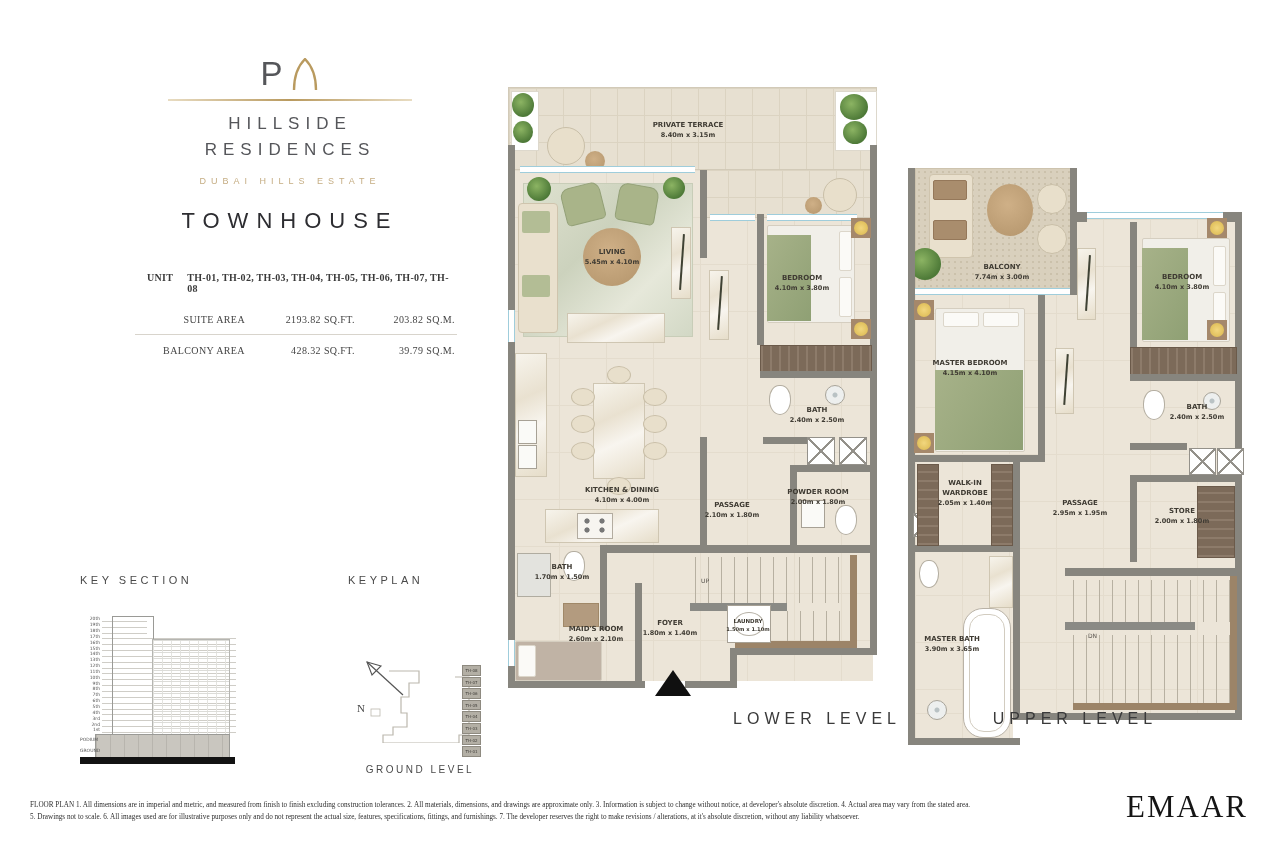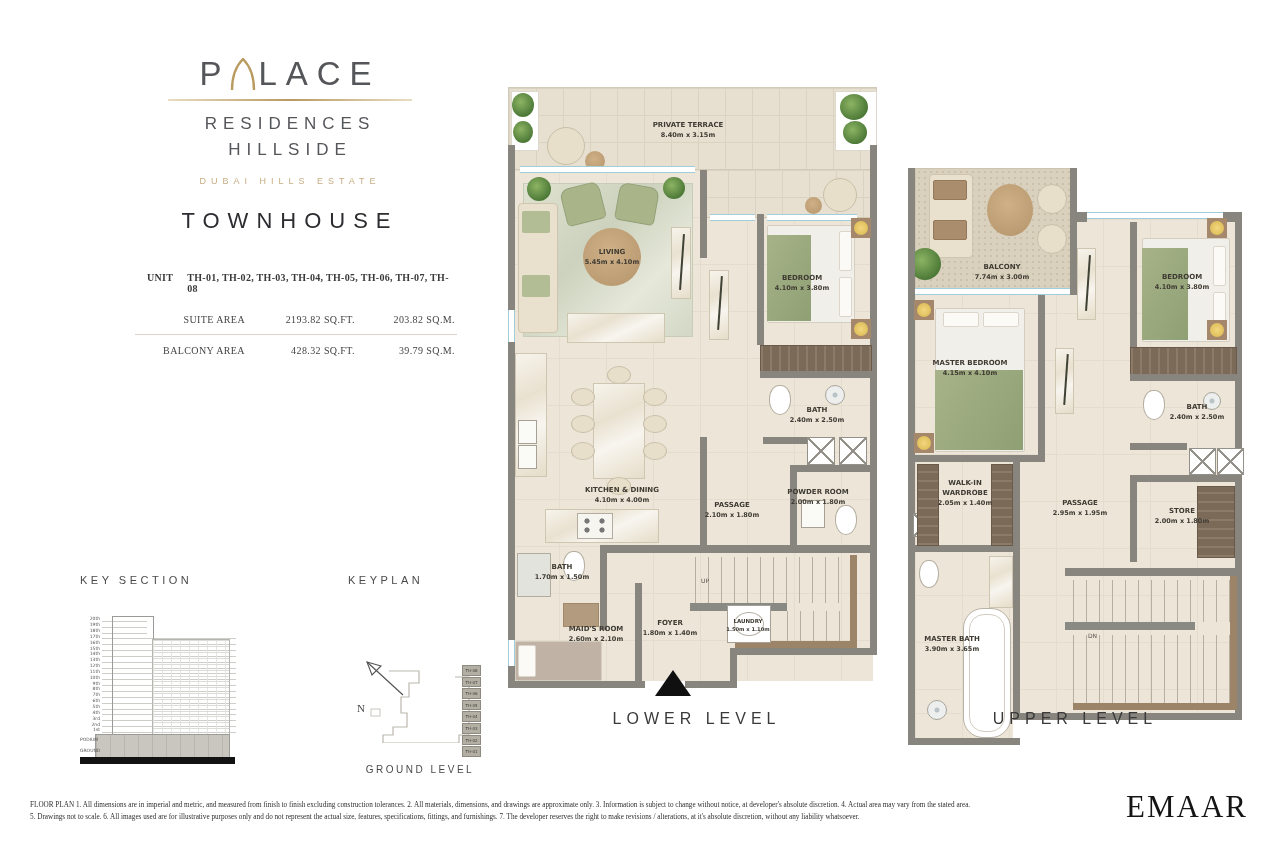"LACE" span { html: <span>LACE</span> -> none }
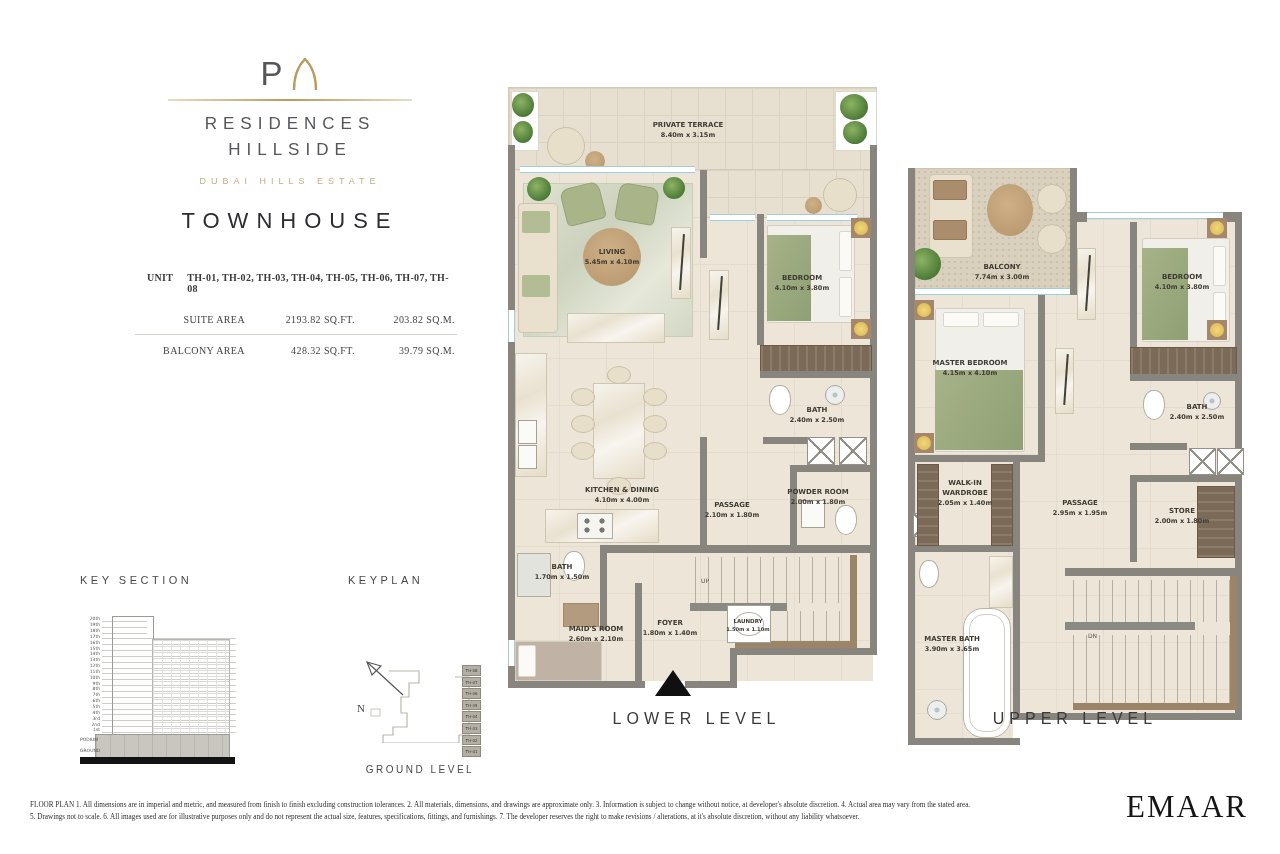"RESIDENCES" div.res { order: before "HILLSIDE" -> after "HILLSIDE" }
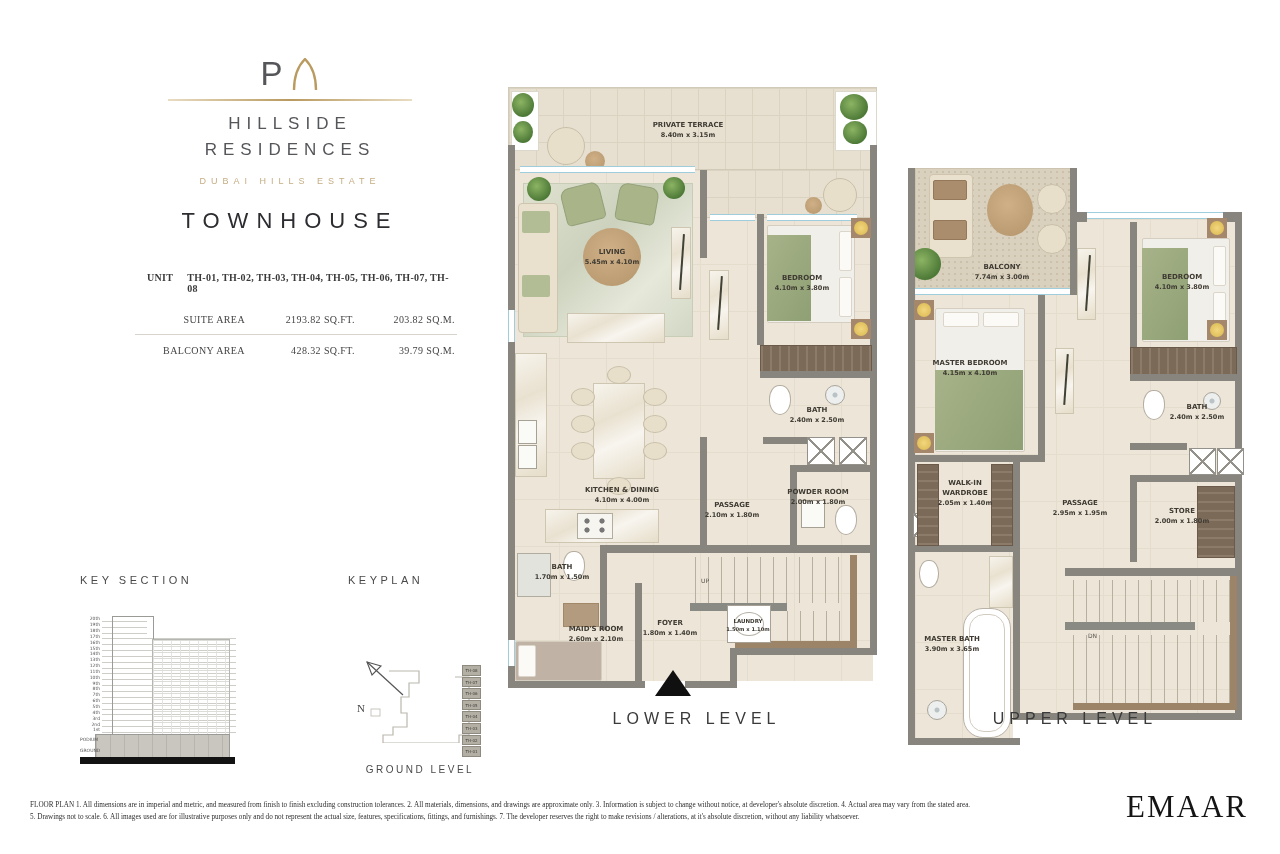"LOWER LEVEL" div.lvl-title { left: 509px -> 526px; text-align: none -> right }
